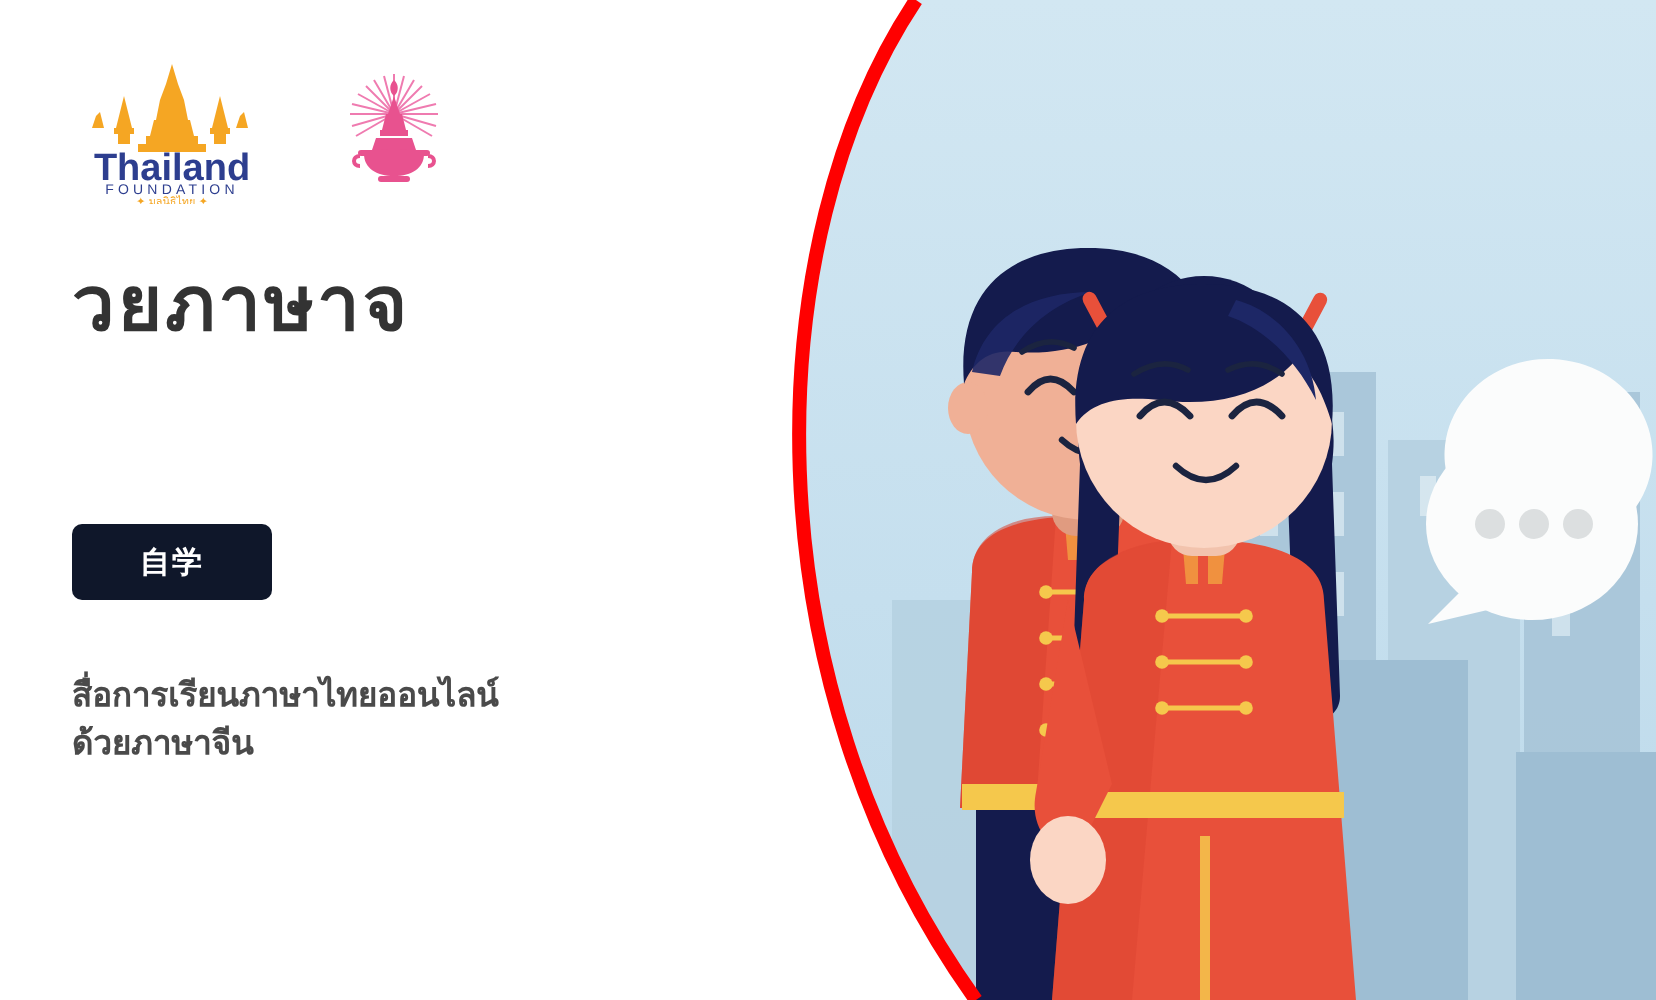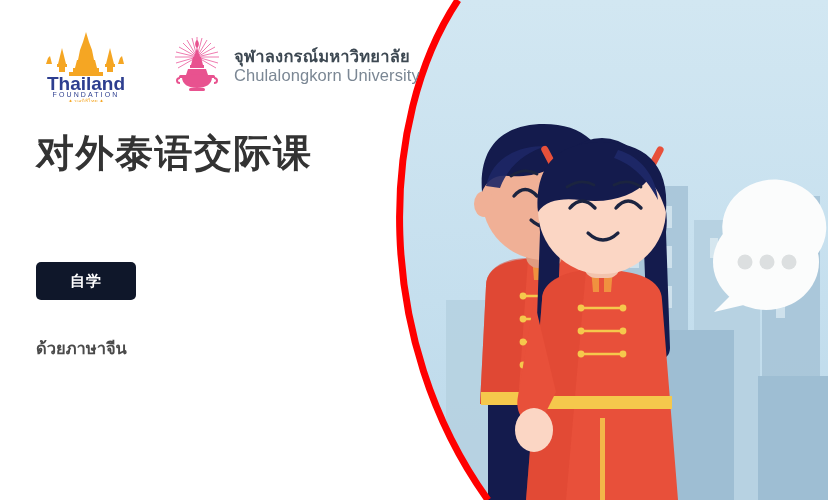"จุฬาลงกรณ์มหาวิทยาลัย" div.chula-text { html: <div> <div>จุฬาลงกรณ์มหาวิทยาลัย</div> <div>Chulalongkorn University</div> </div> -> none }
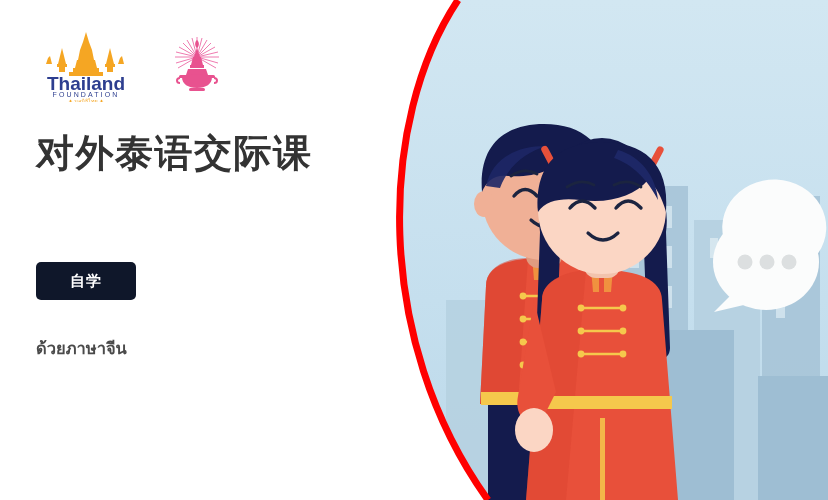"对外泰语交际课" h1.main-title { text: 对外泰语交际课 -> วยภาษาจ }
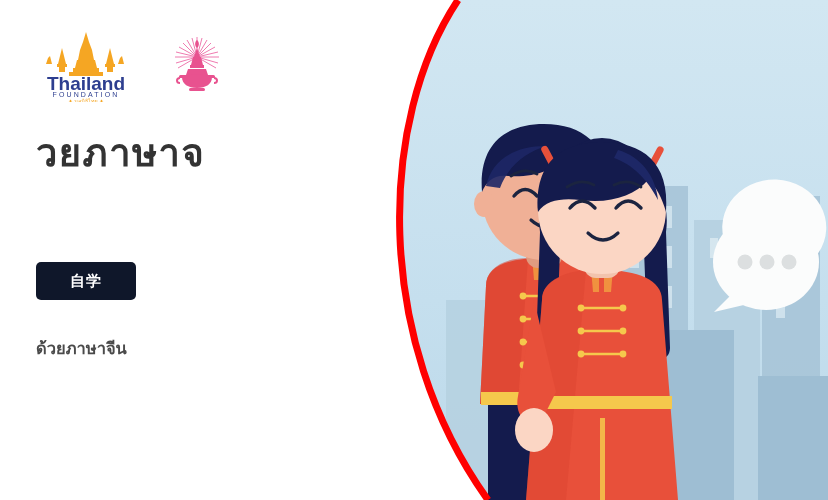"สื่อการเรียนภาษาไทยออนไลน์" span.ln { html: none -> <span>สื่อการเรียนภาษาไทยออนไลน์</span> }
